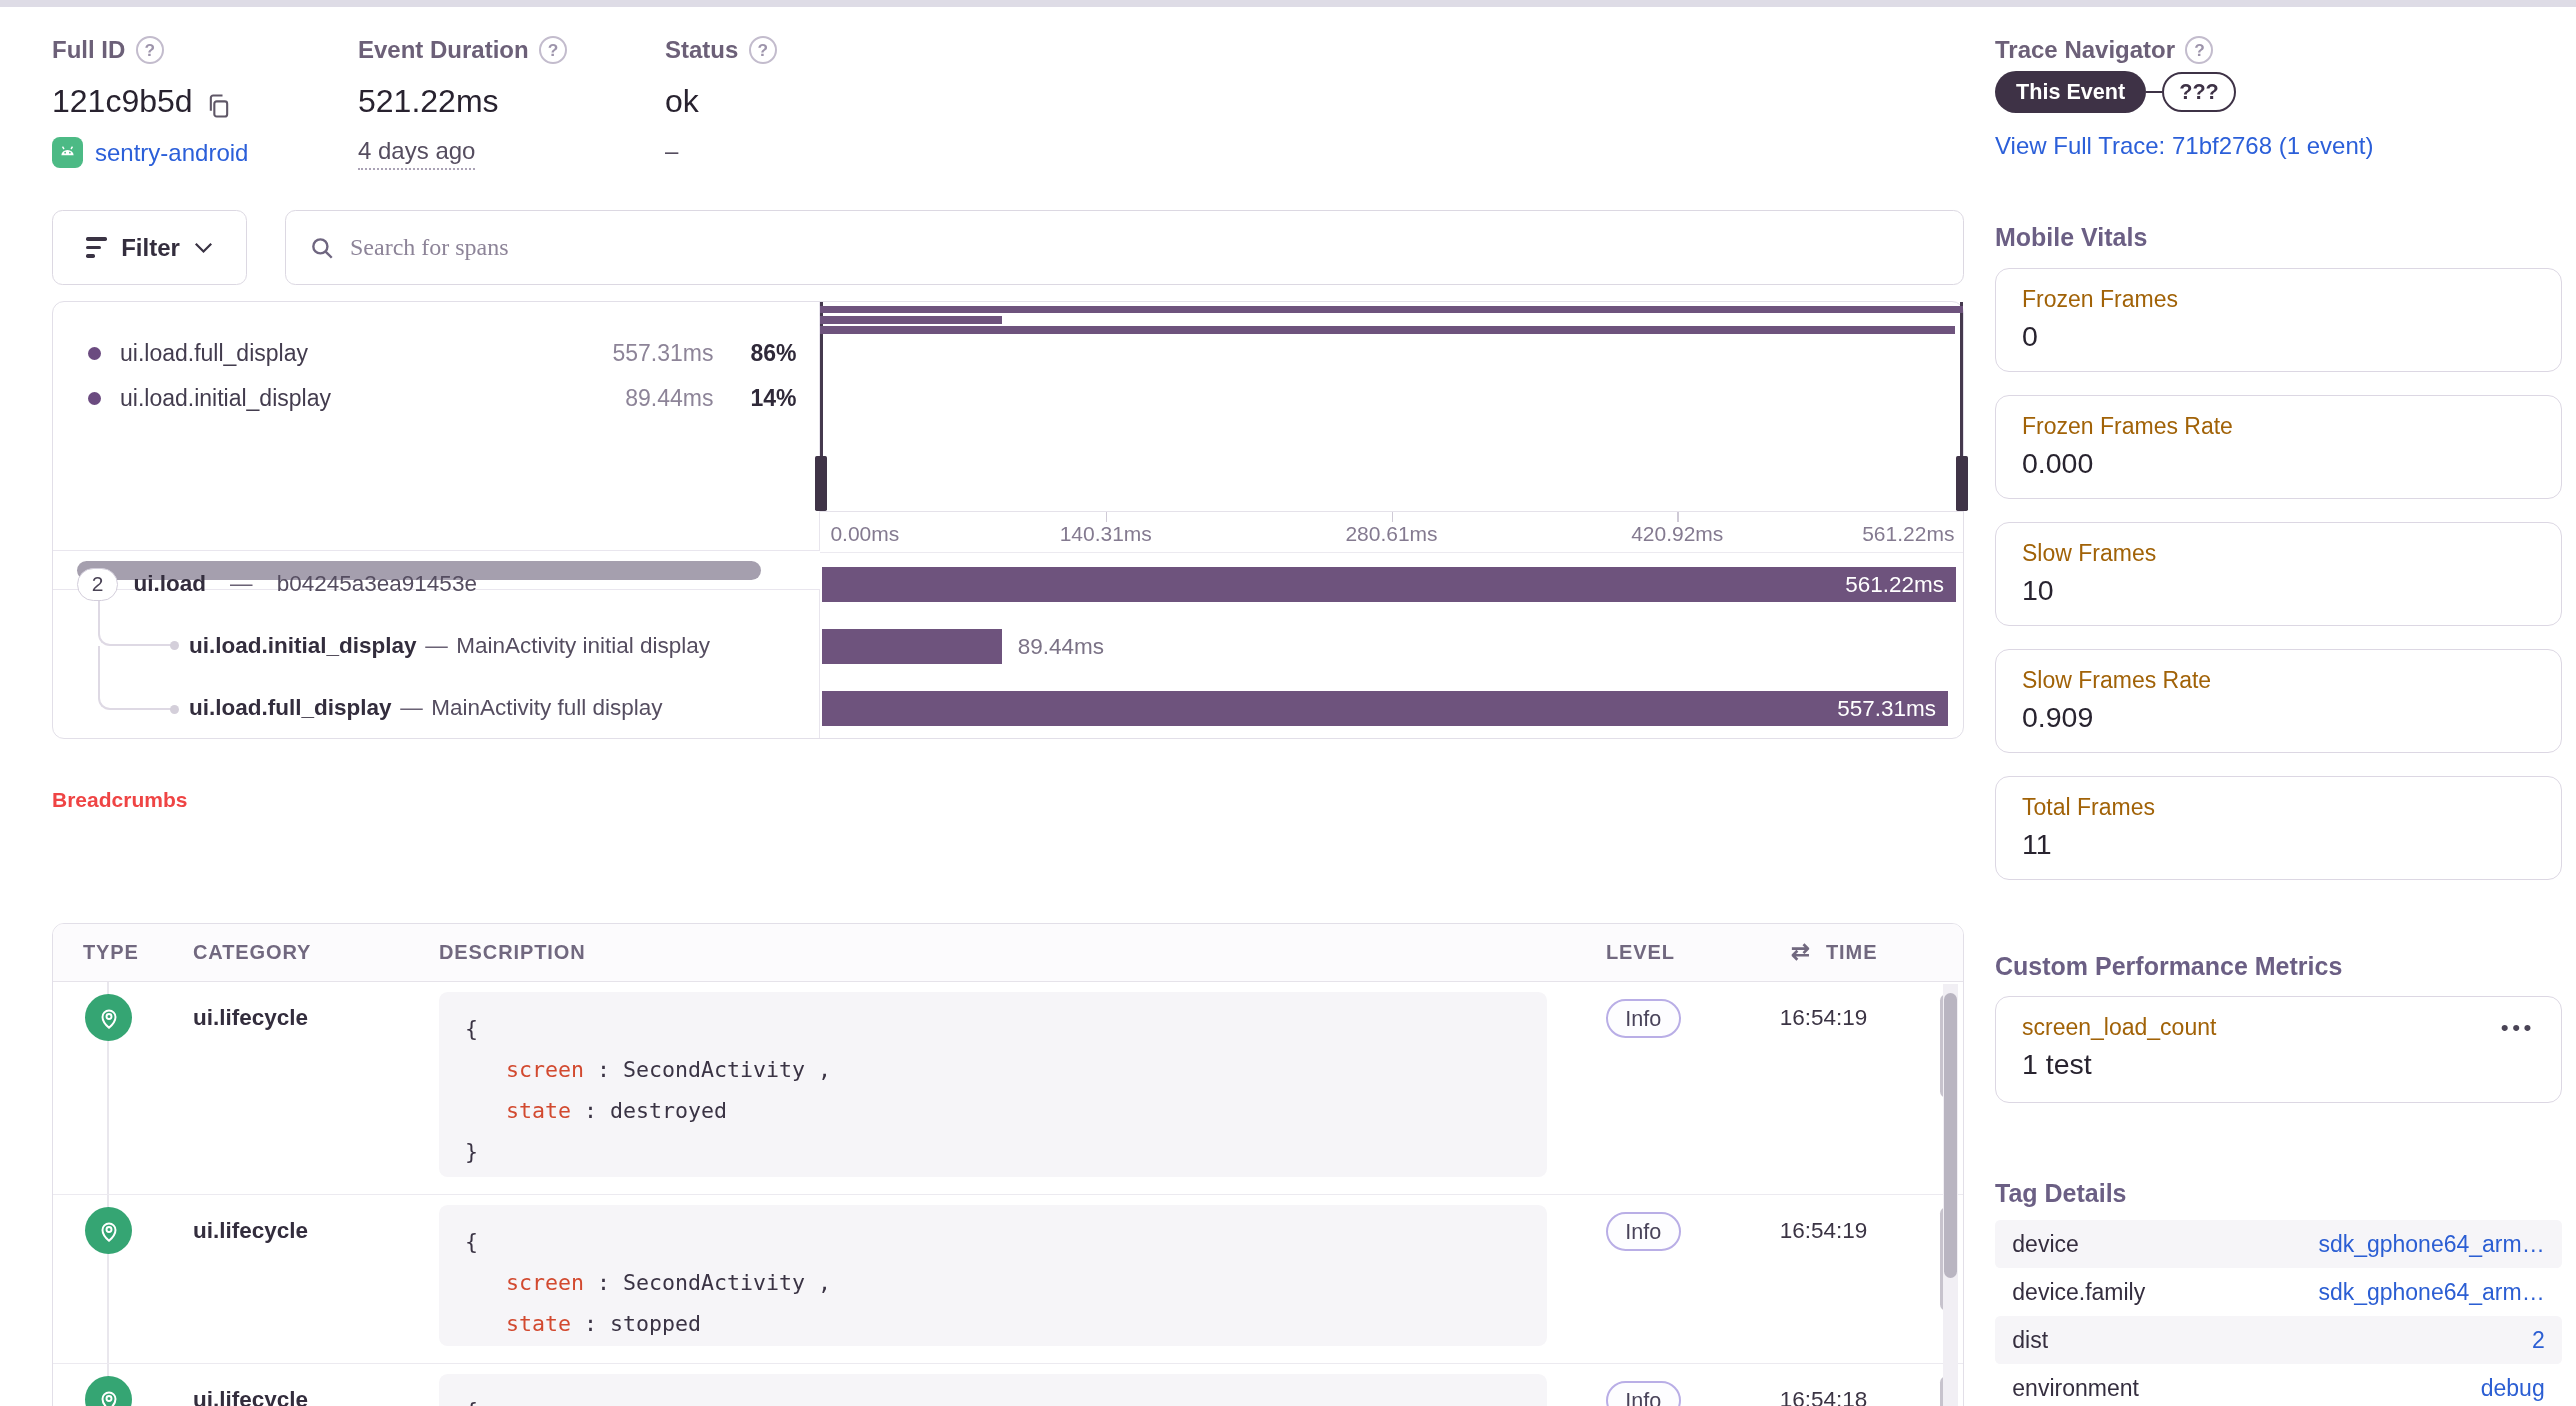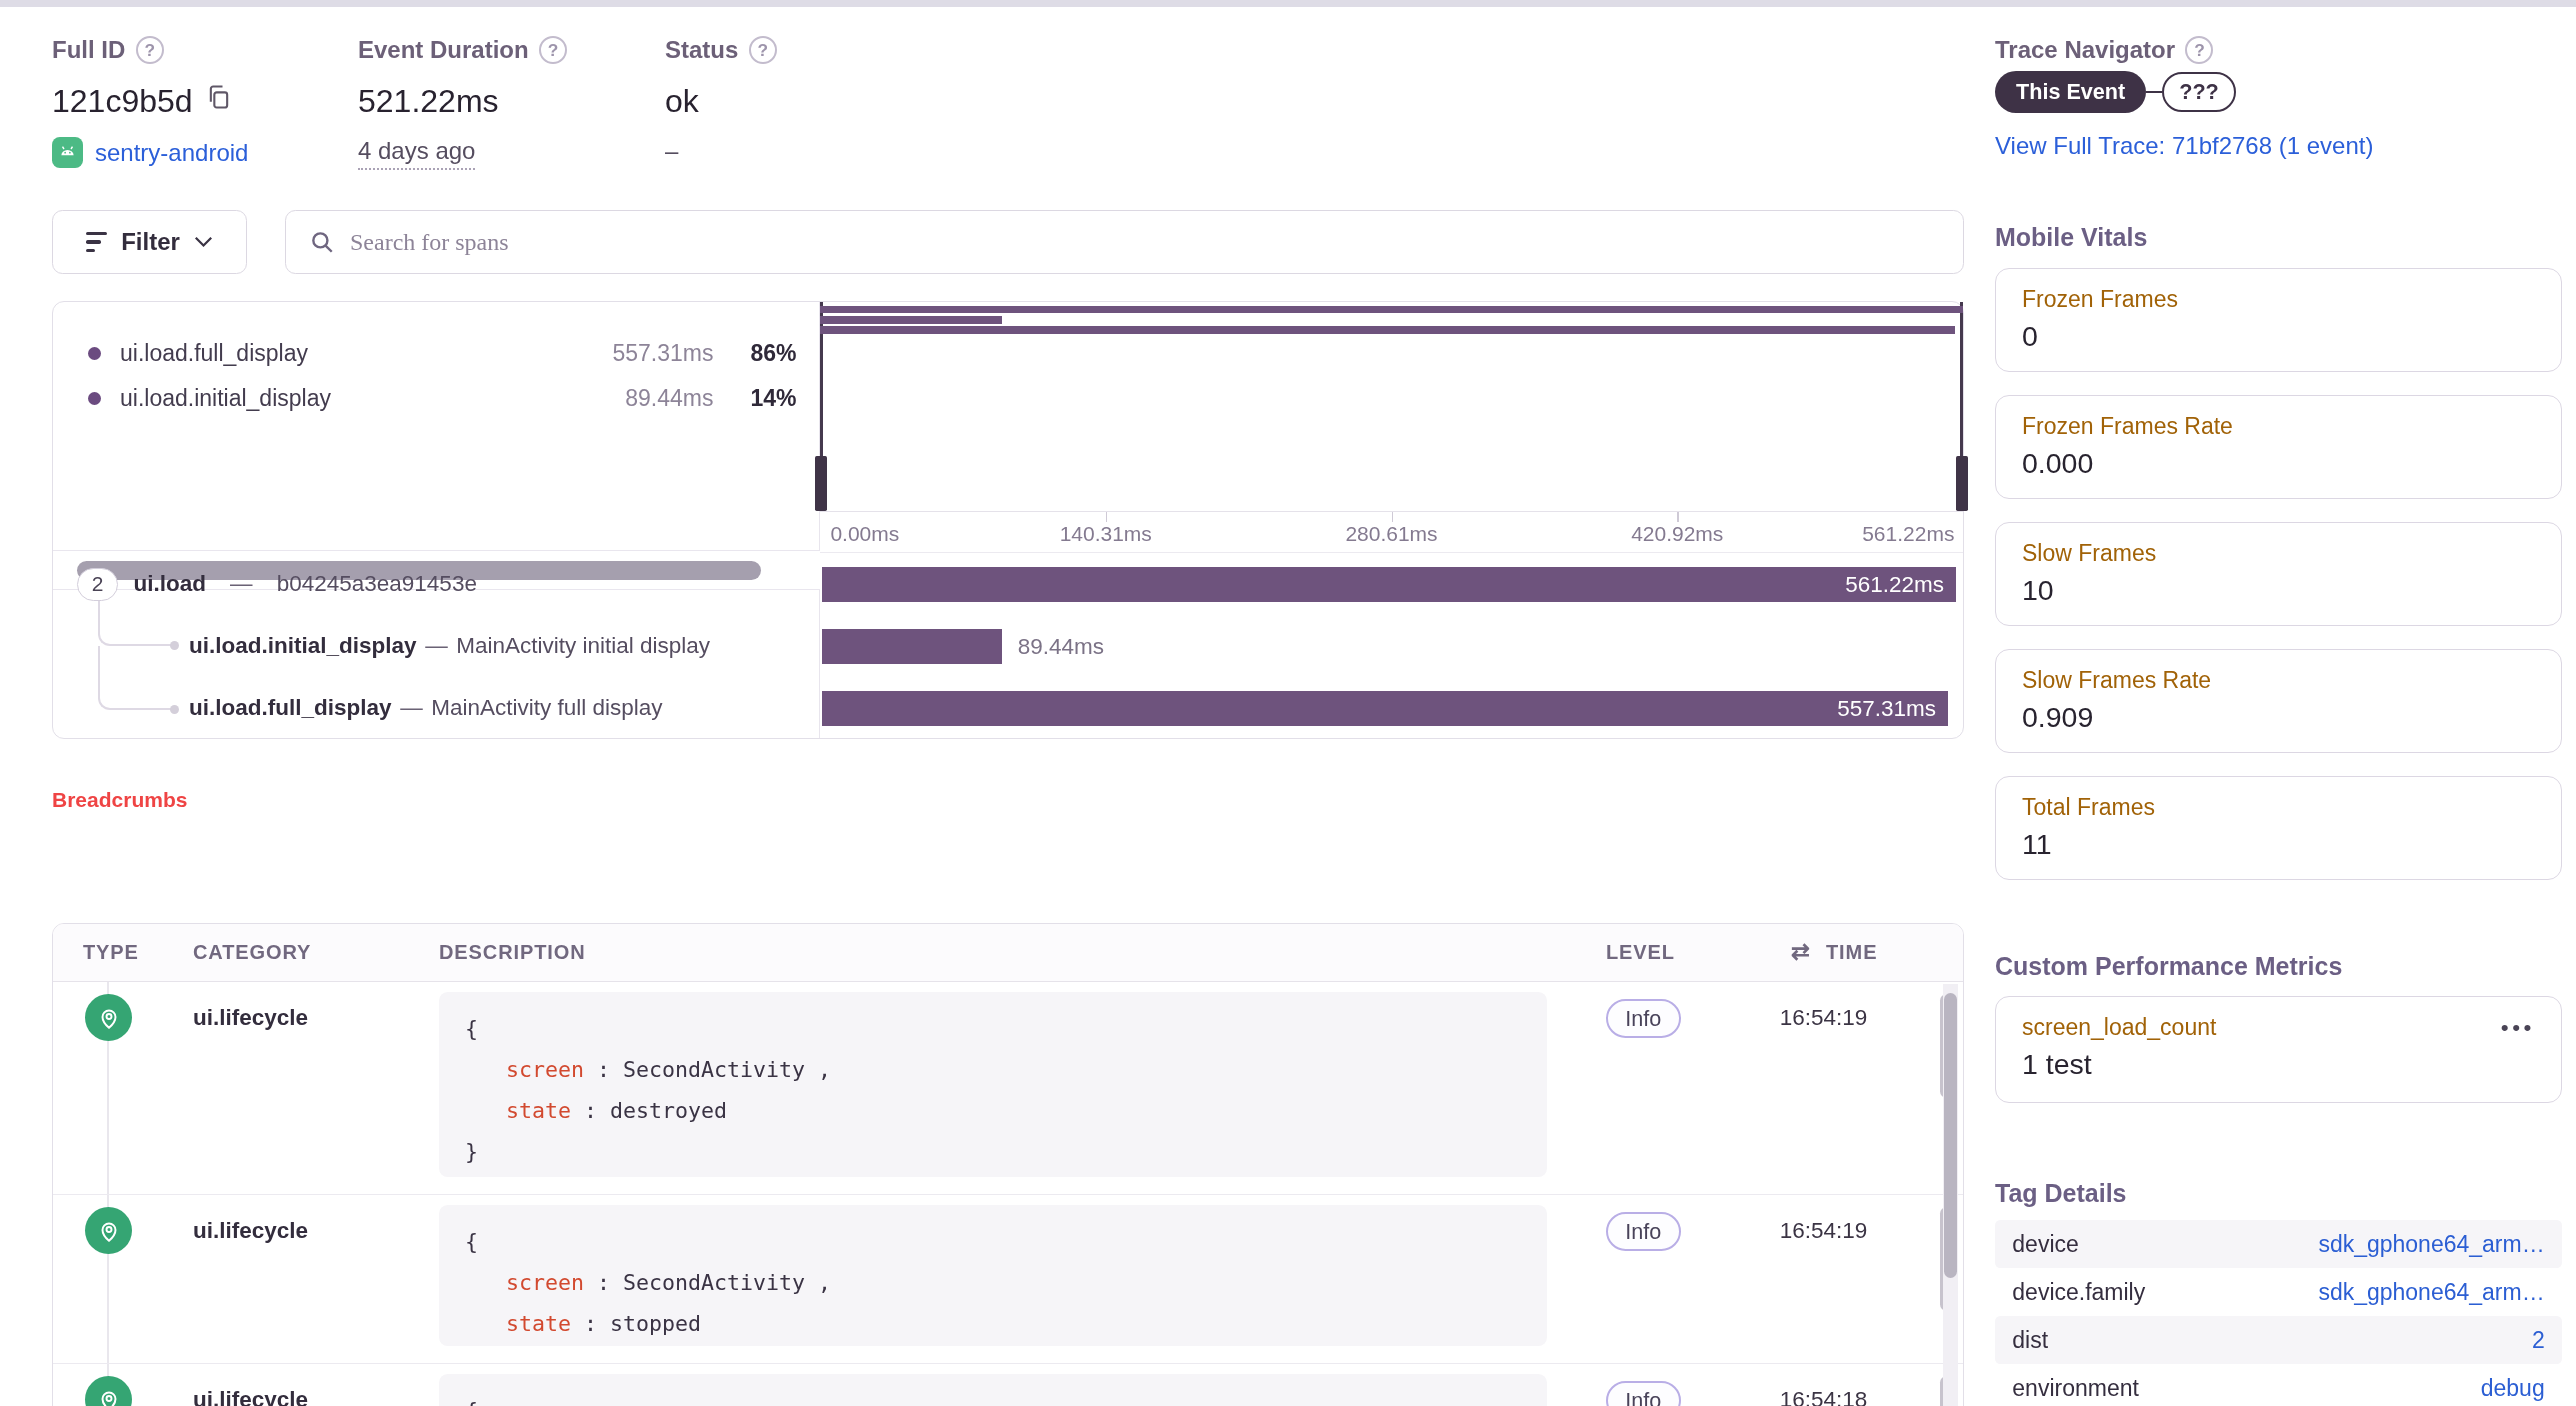"121c9b5d" .hvalue { align-items: flex-start -> flex-end }
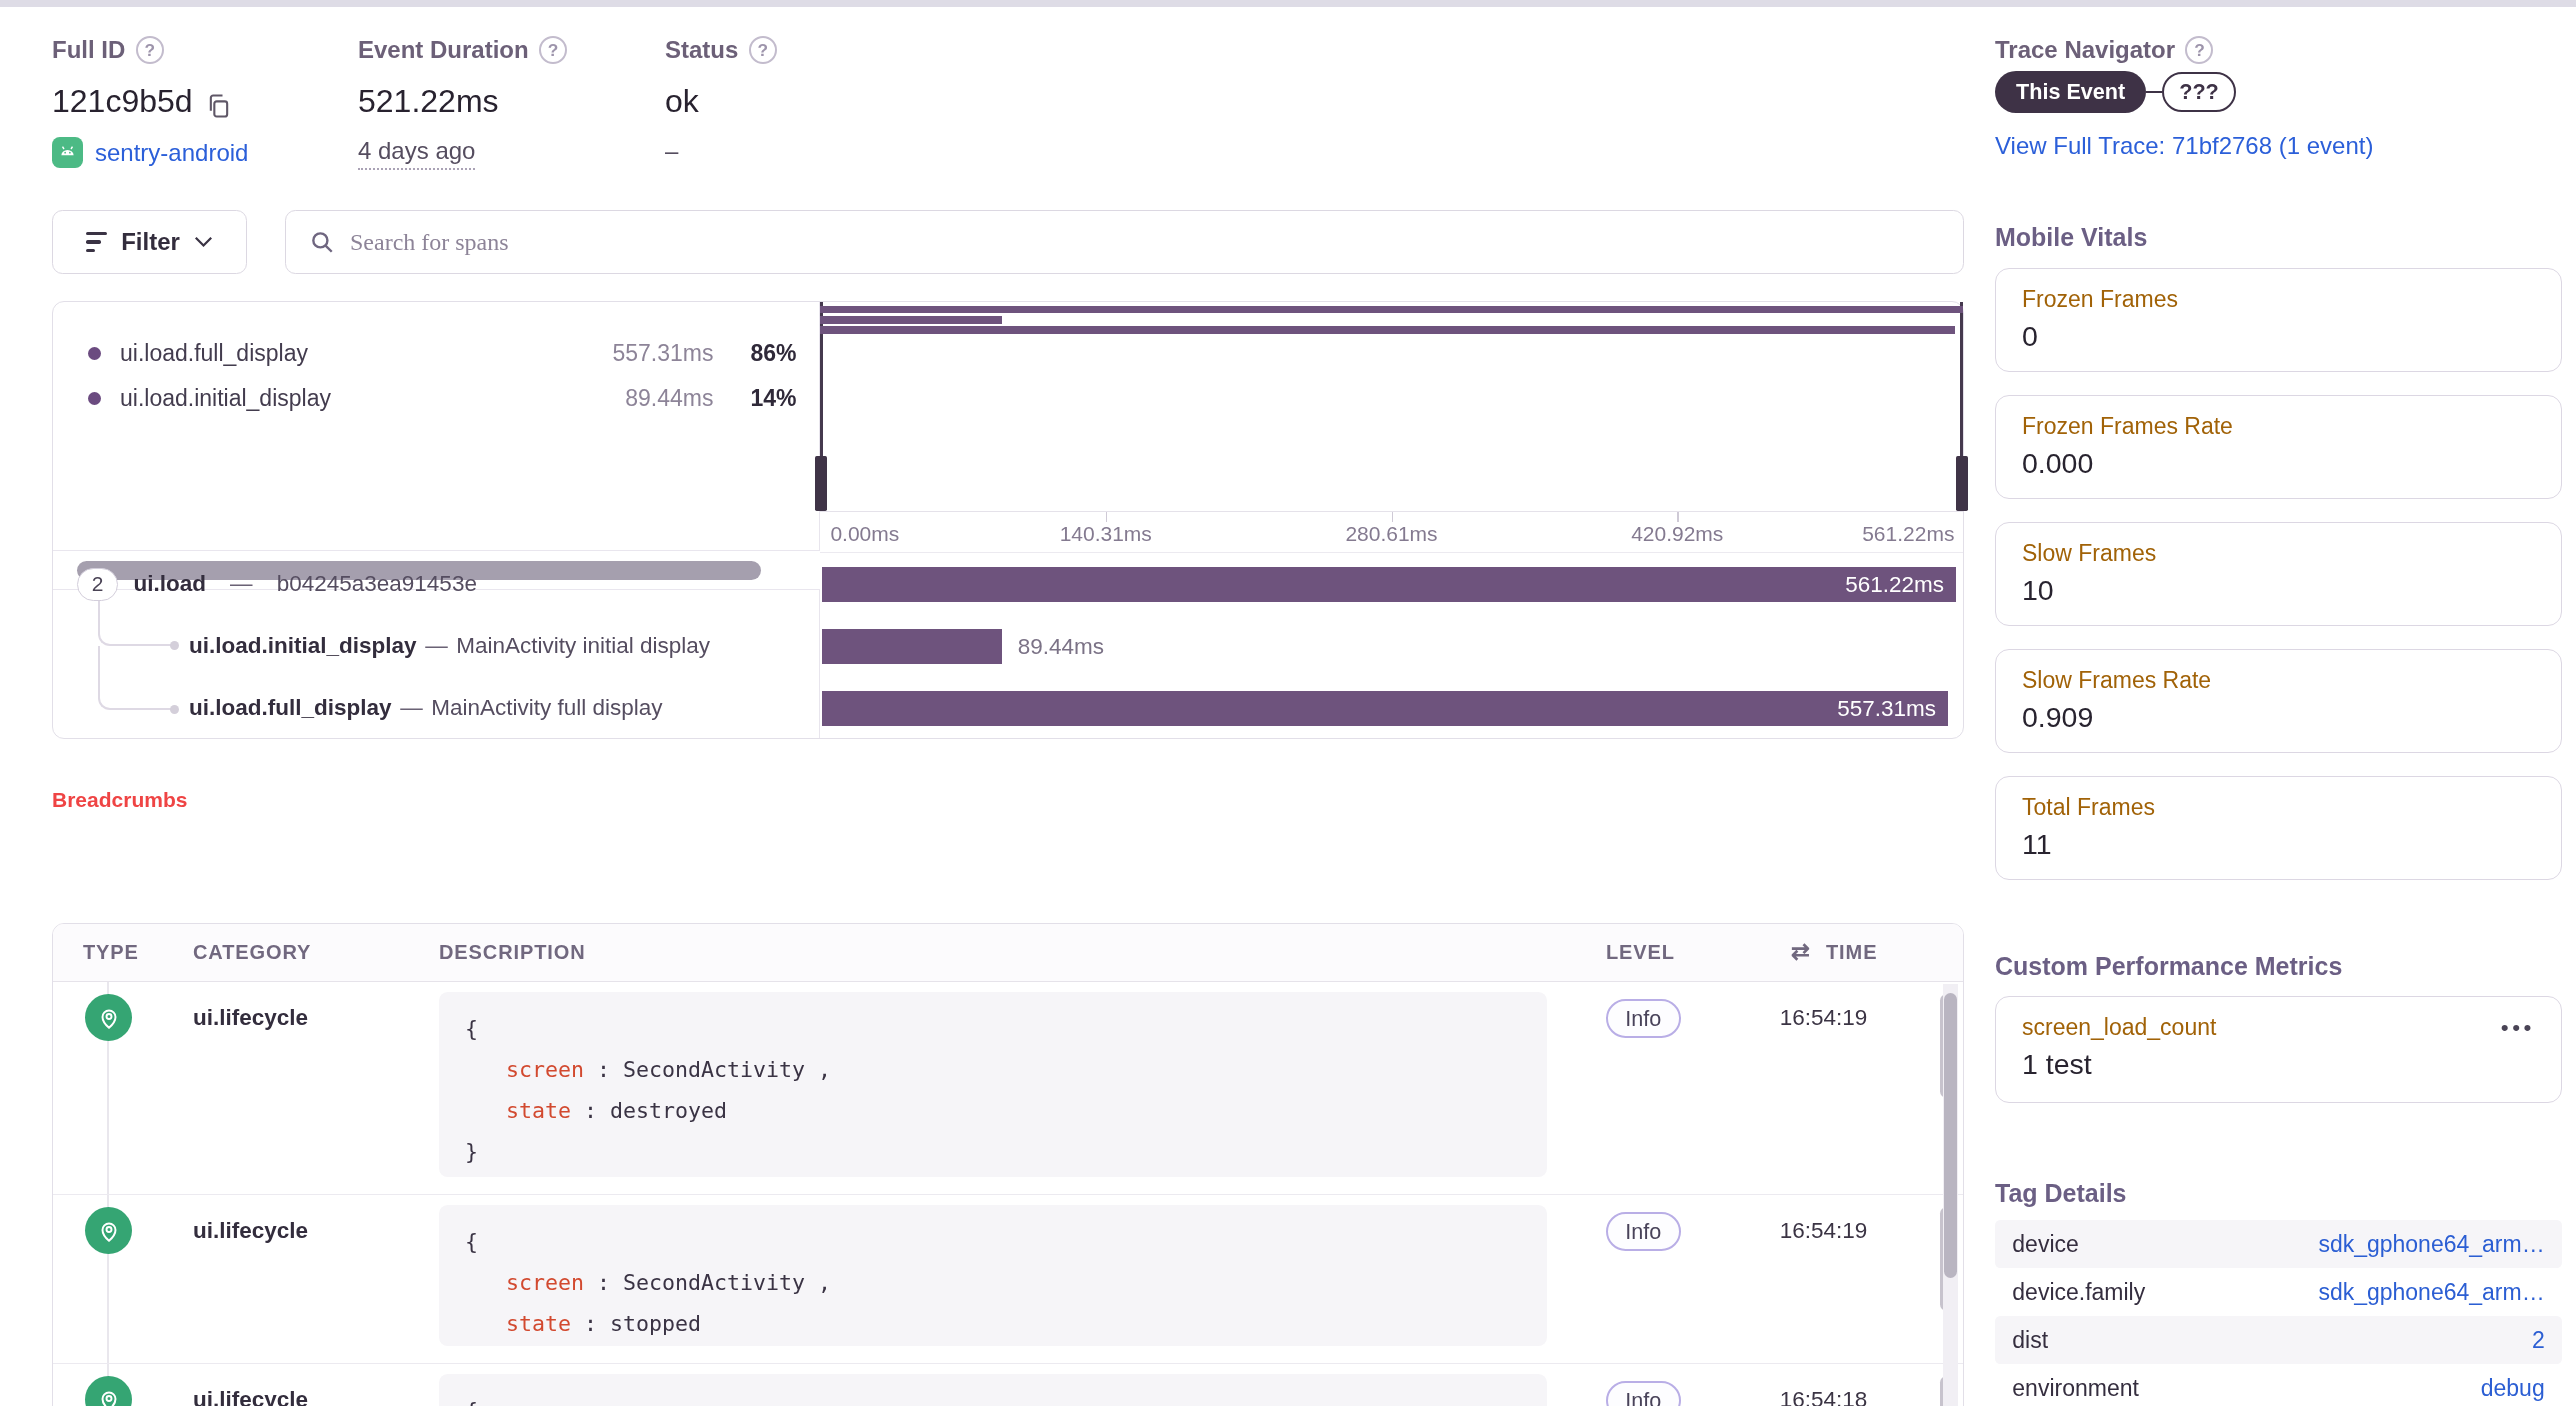"Filter" .toolbar { height: 64px -> 75px }
